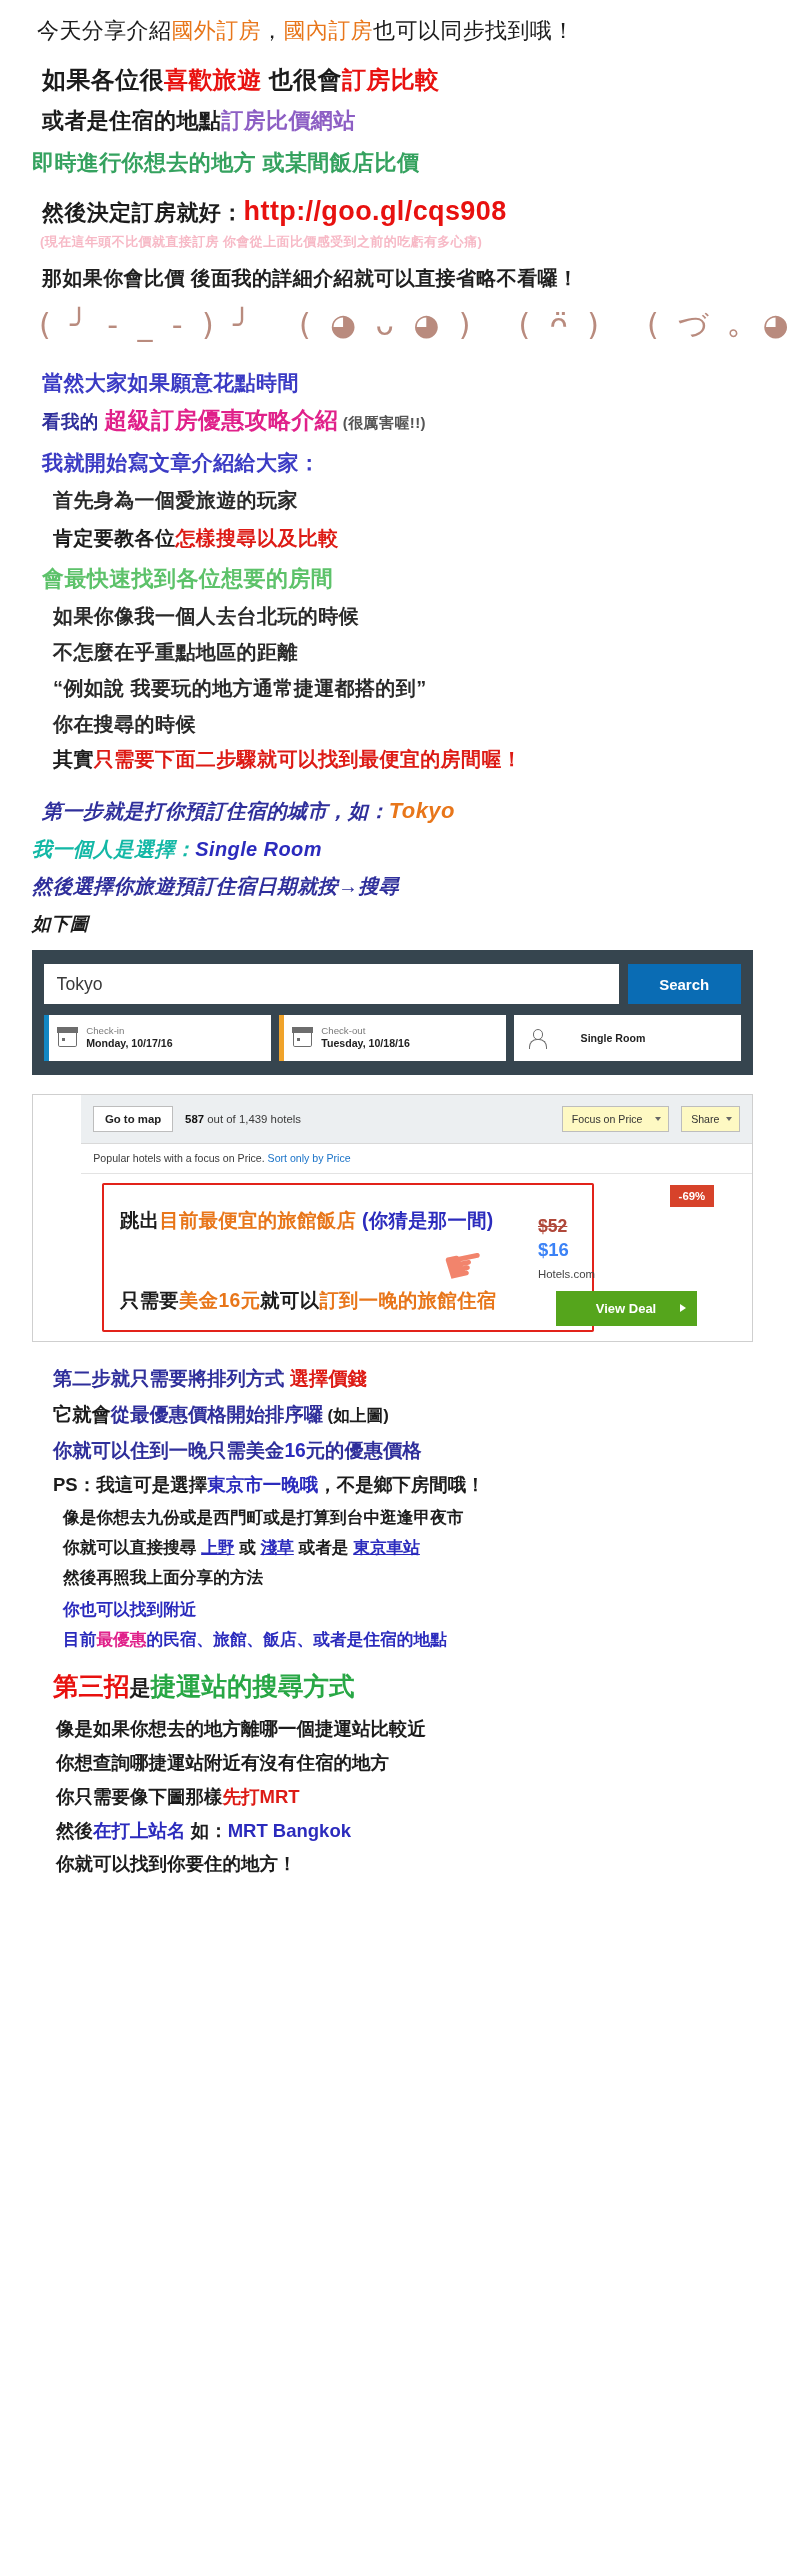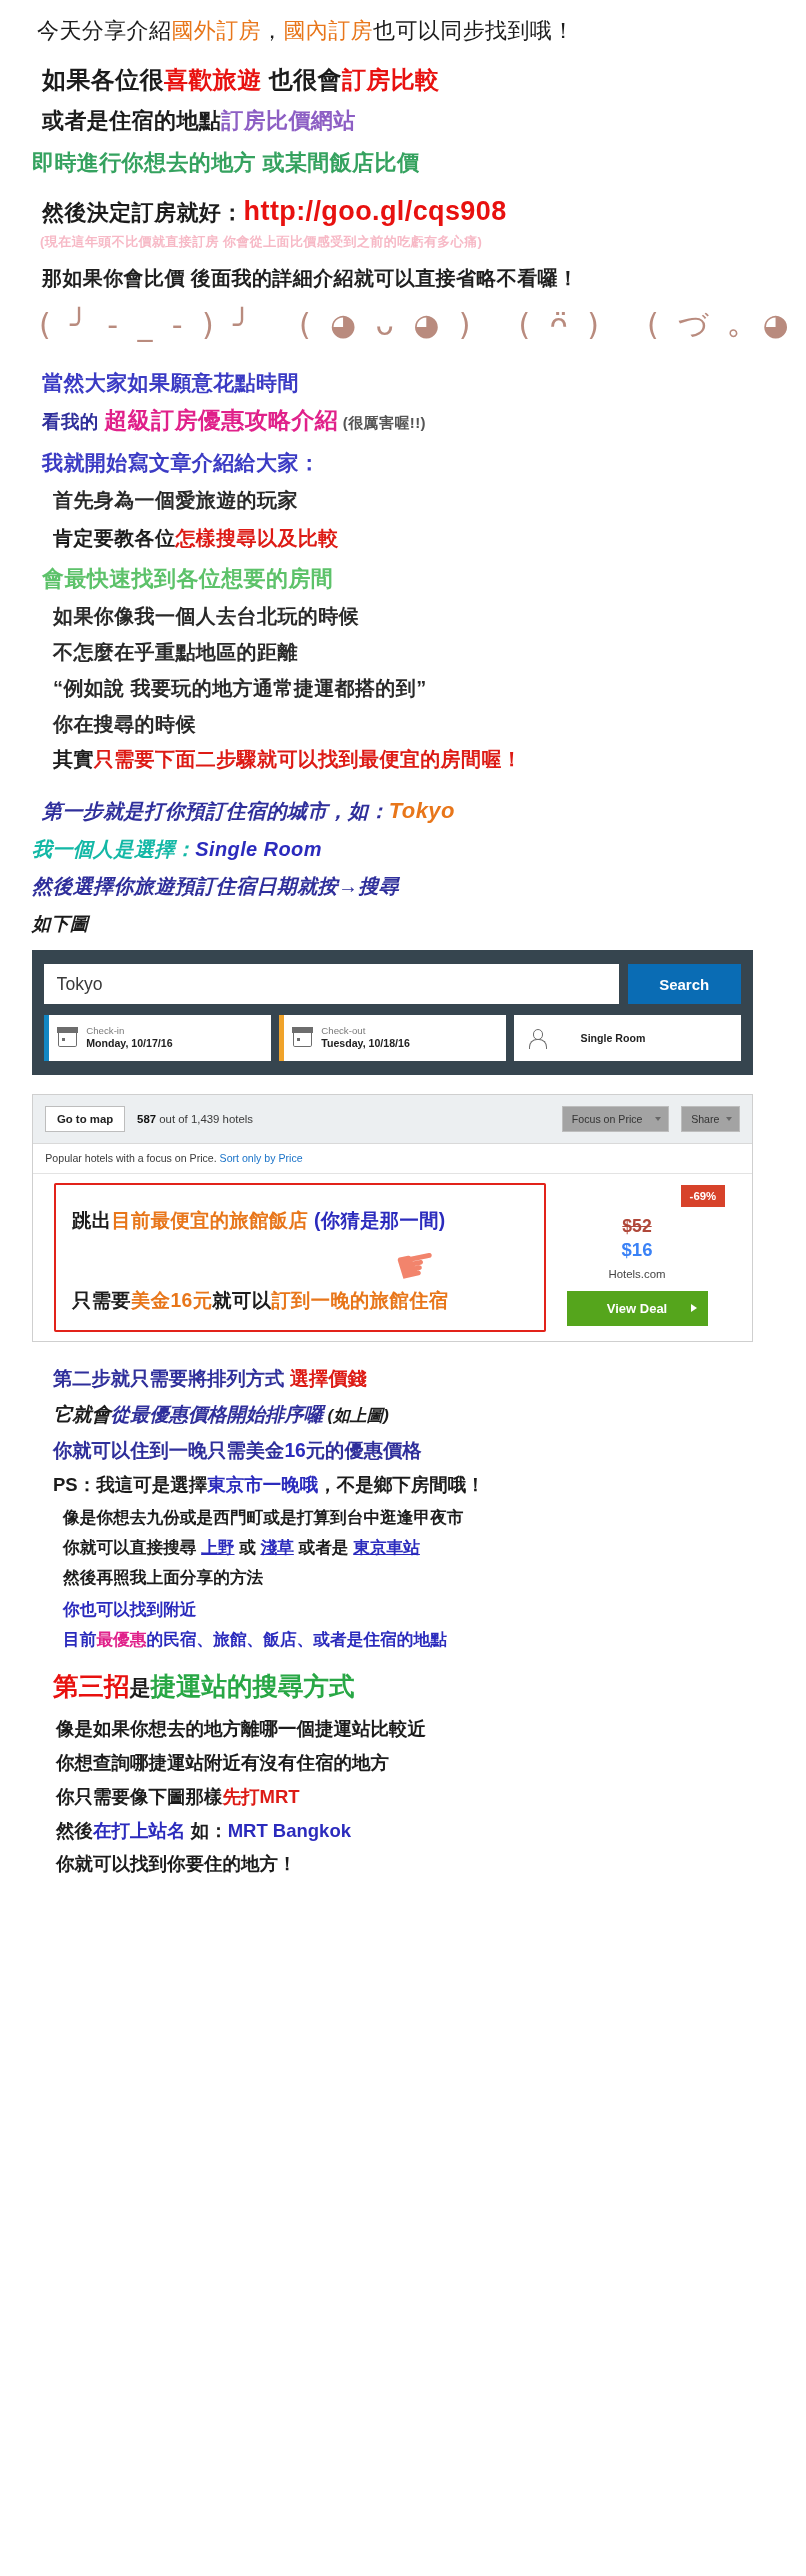"Go to map" .results { padding-left: none -> 48px }
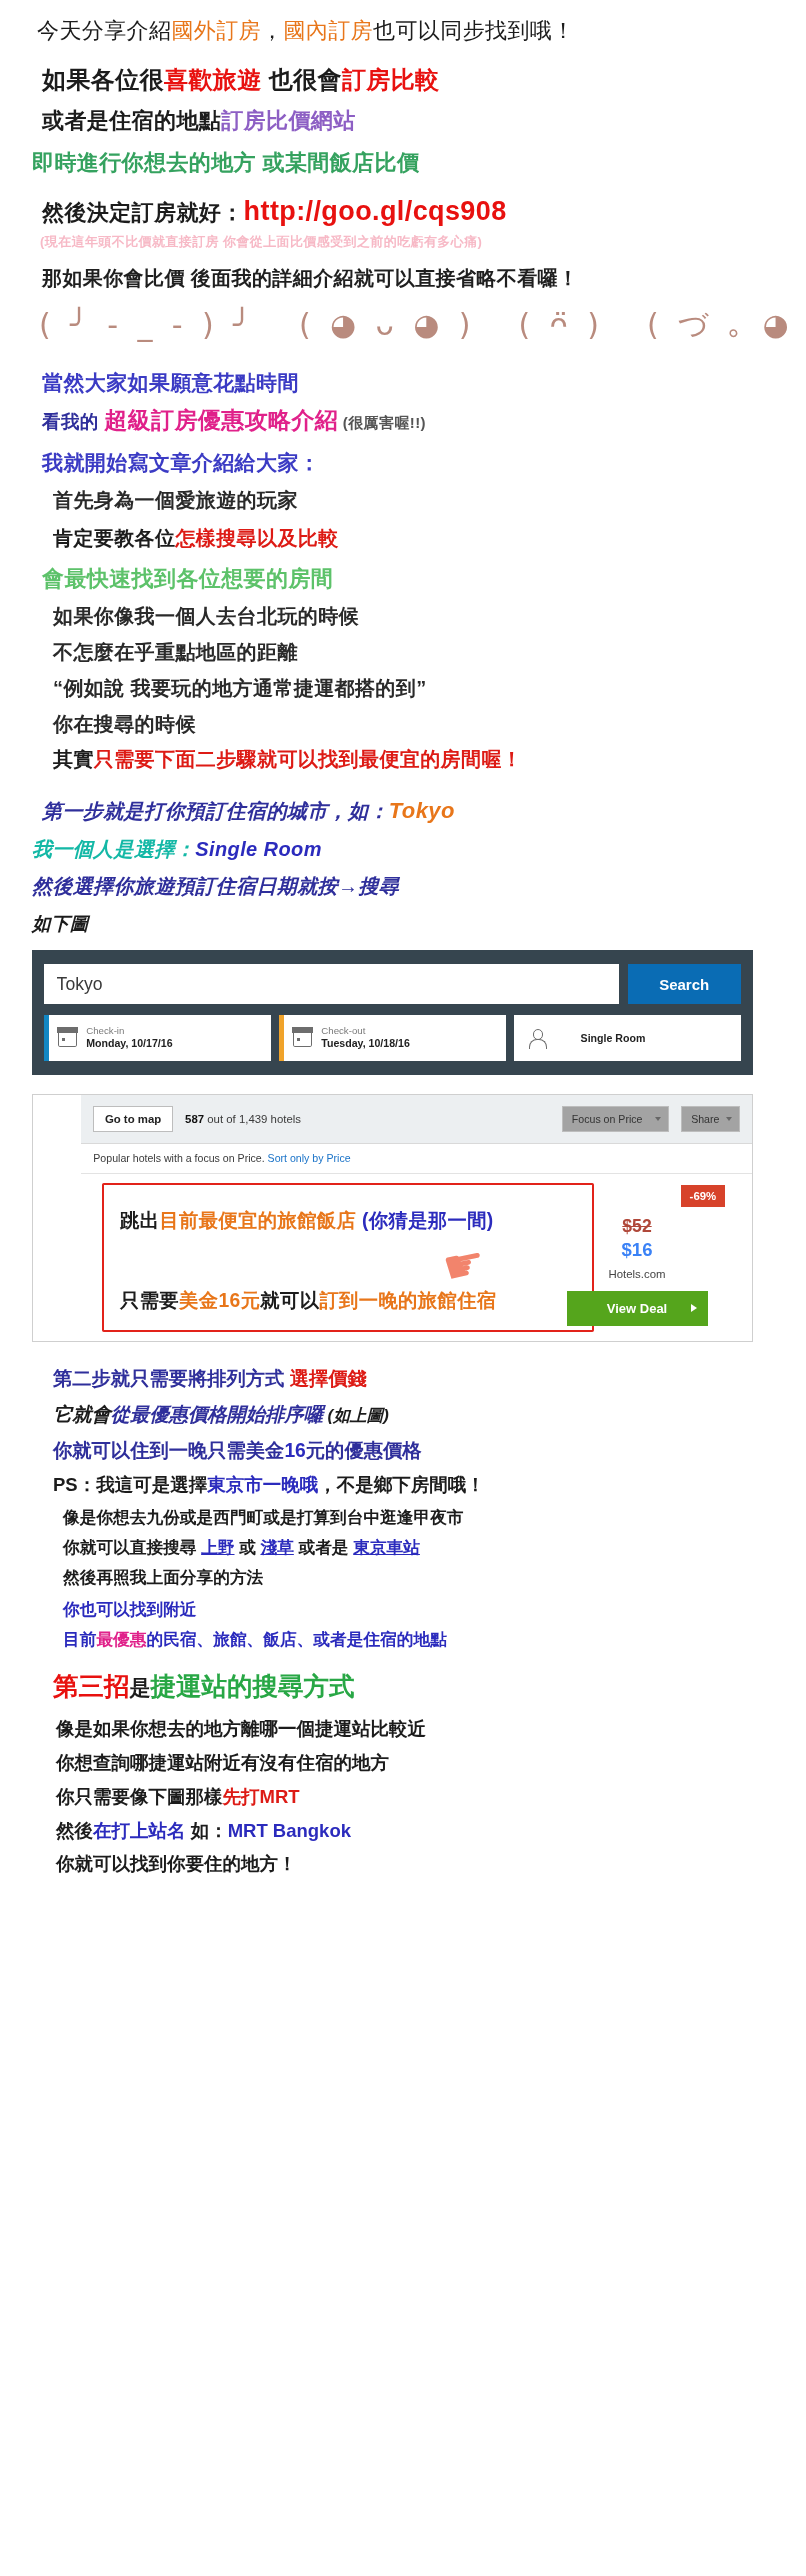"Focus on Price" .select-box { background: #a3a3a3 -> #fef9c3 }
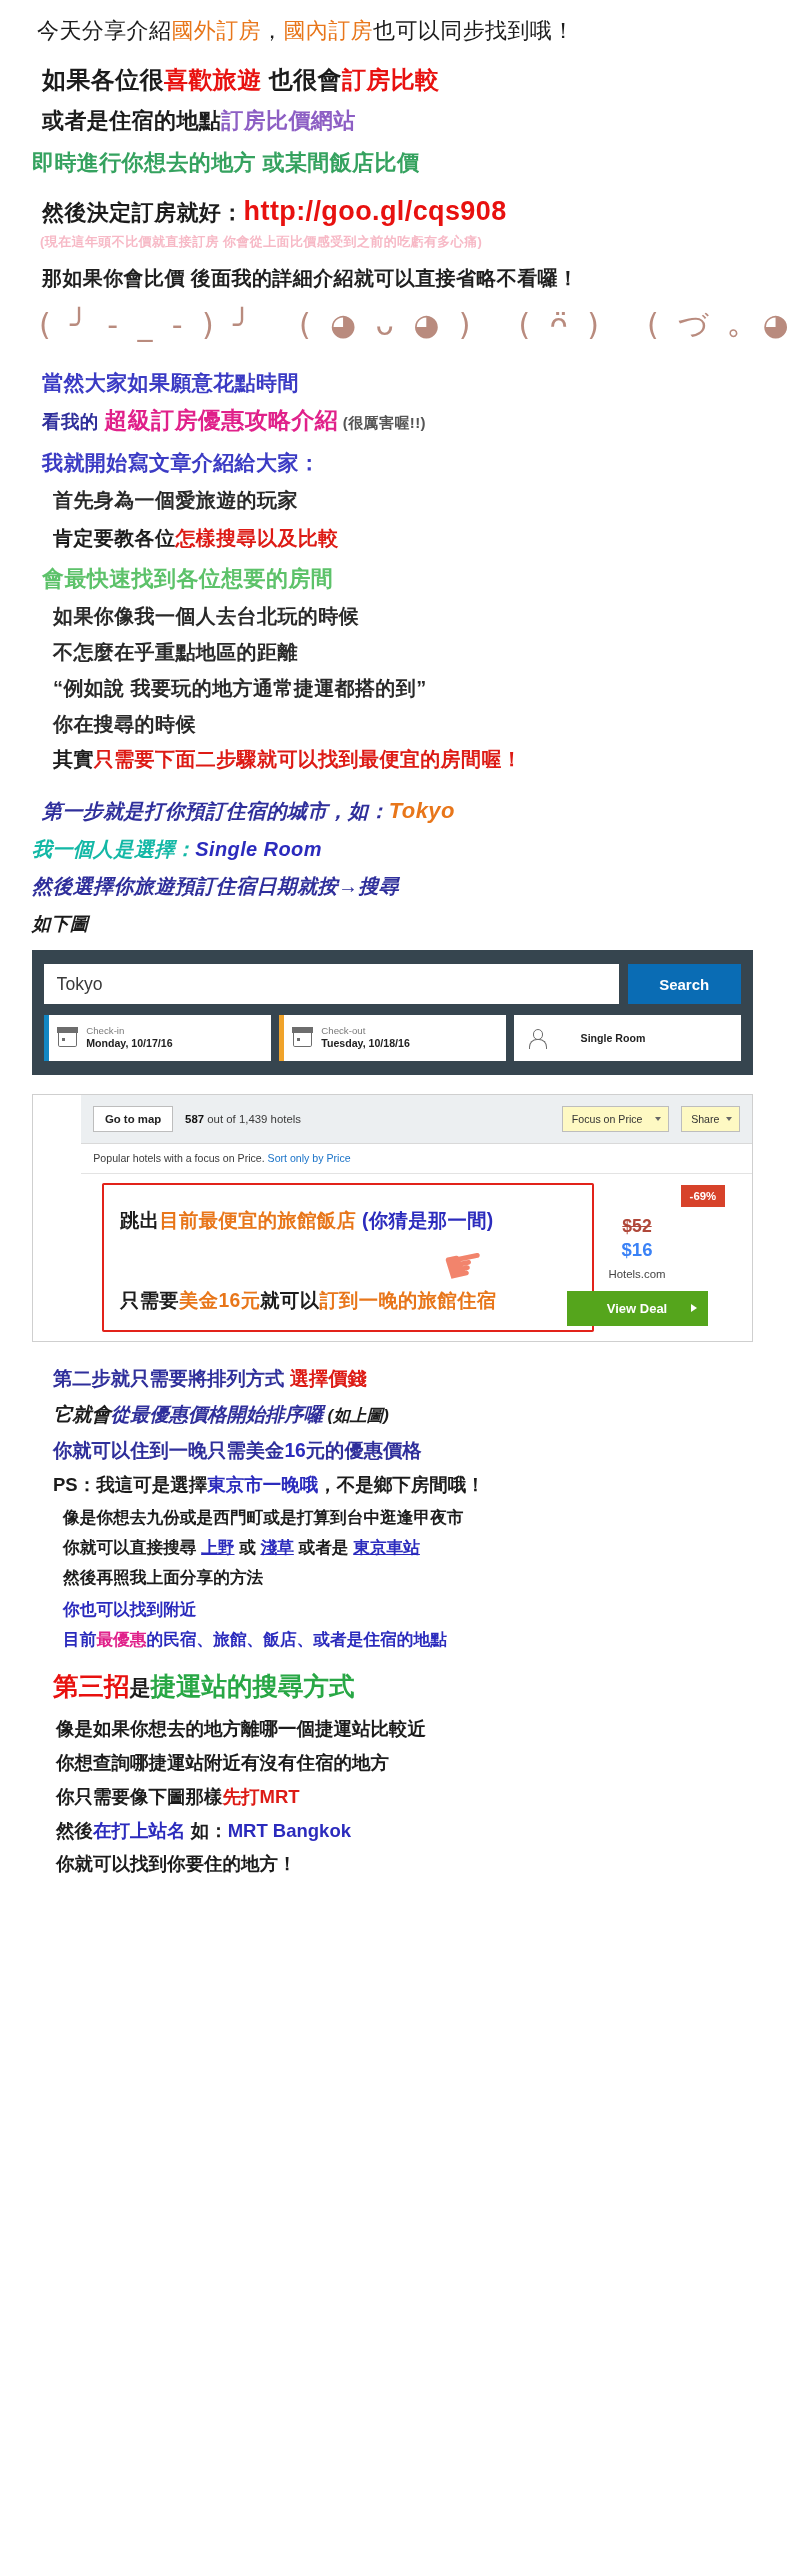"-69%" .price-col { right: 27px -> 38px; text-align: center -> none }
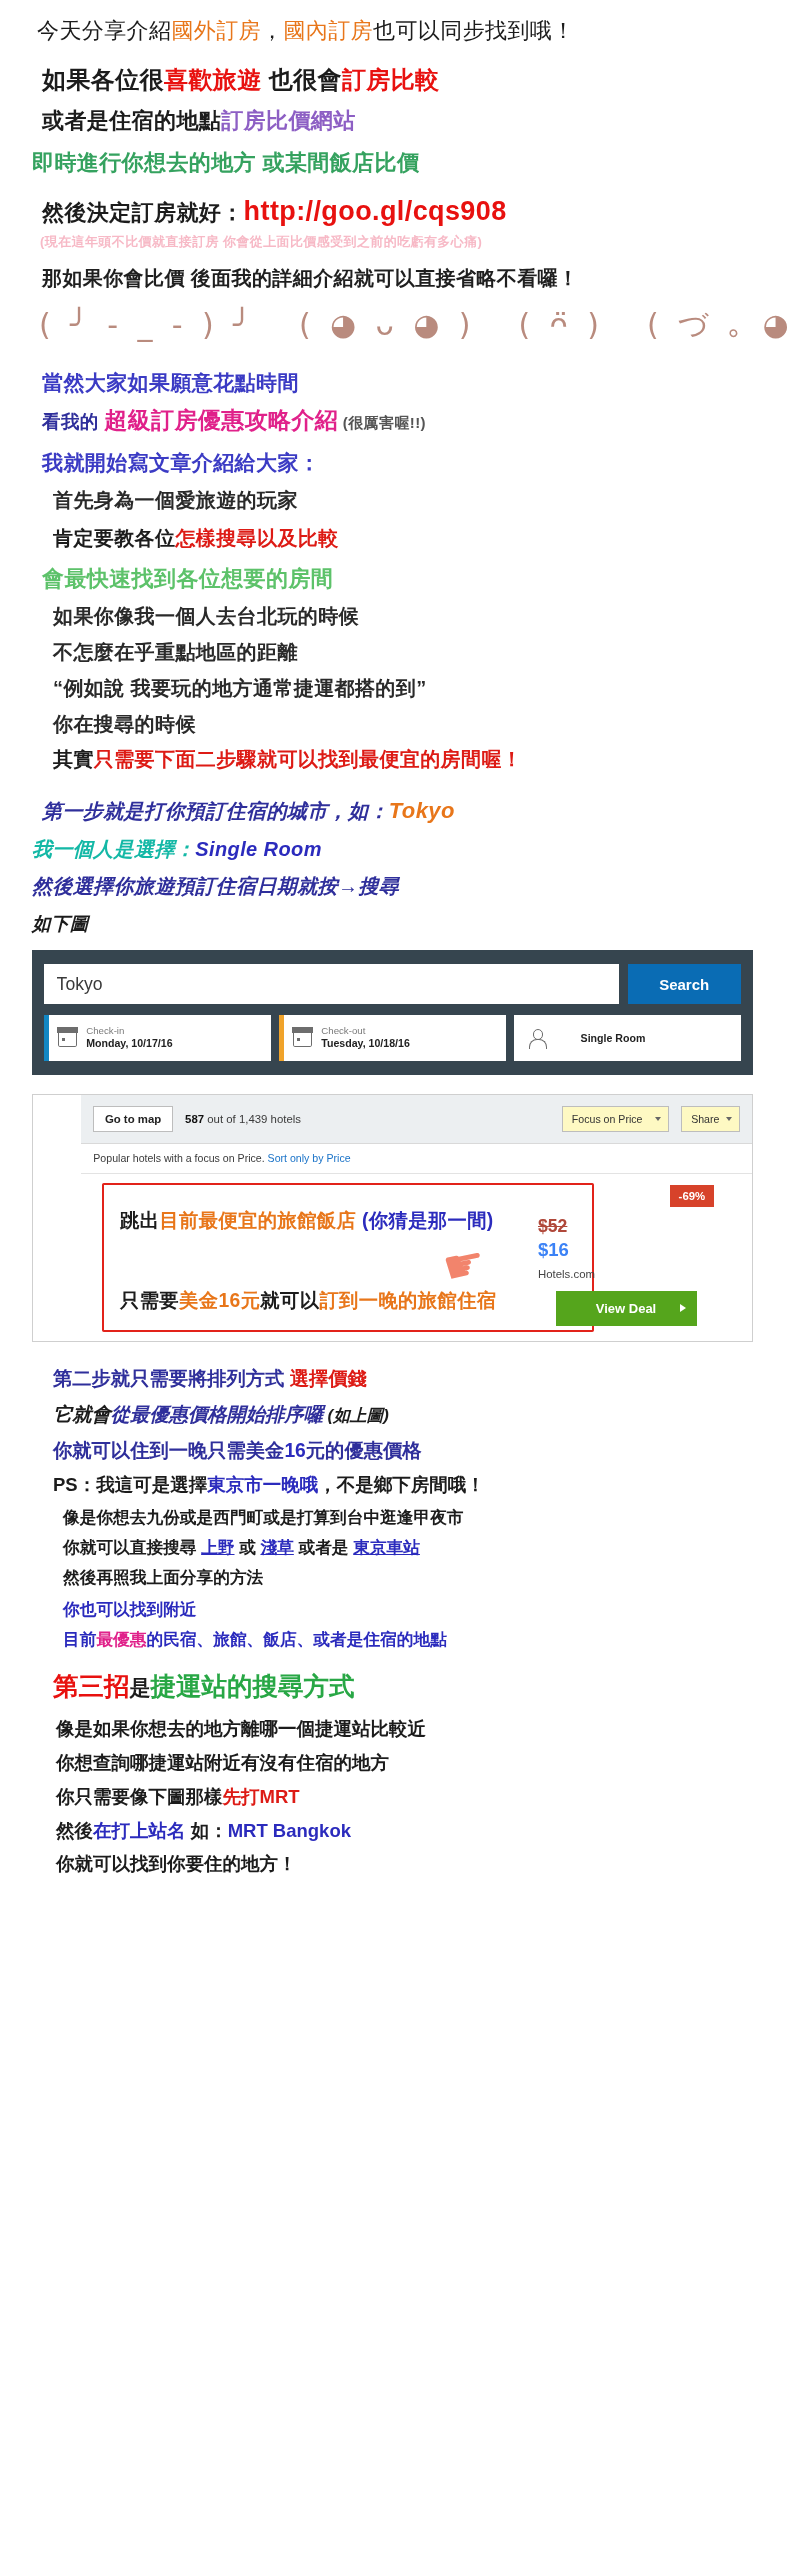"它就會從最優惠價格開始排序囉 (如上圖)" .lw-b { font-style: italic -> none }
